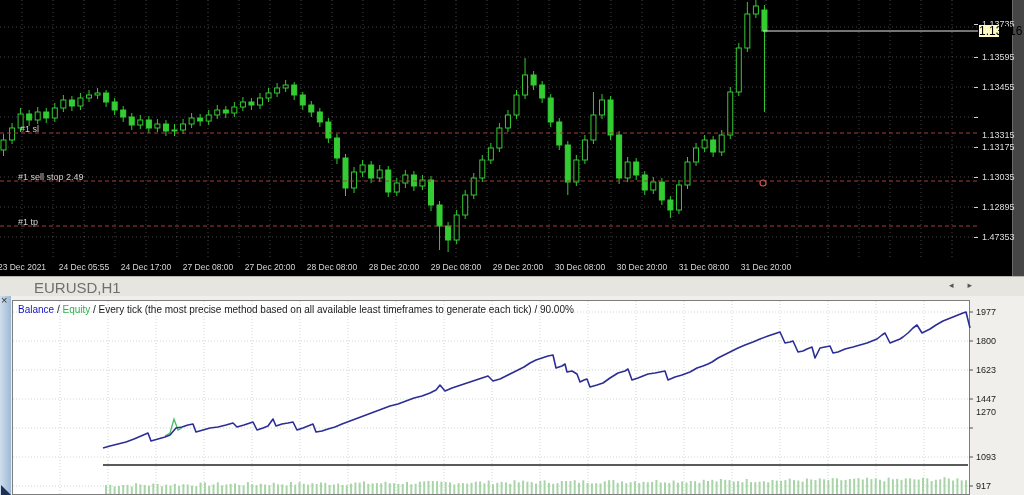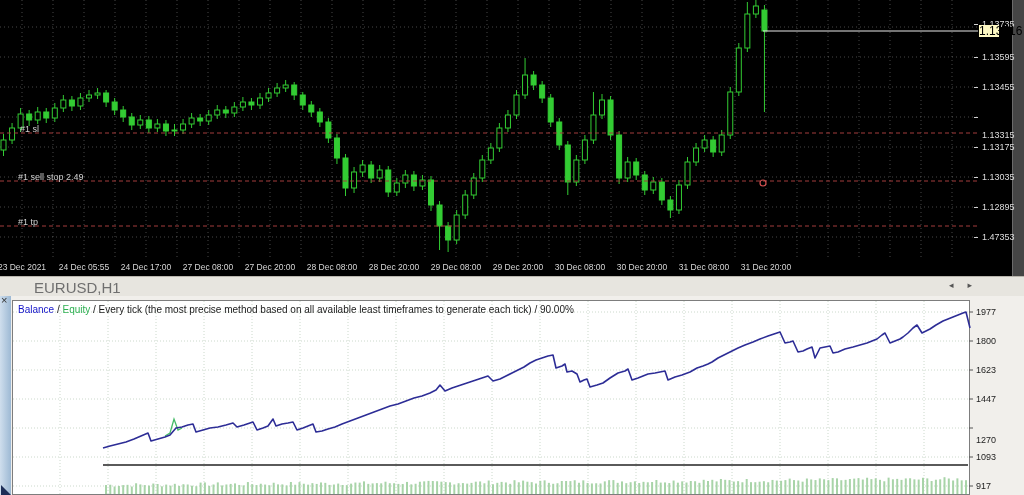"1270" span.ylabel { top: 139px -> 111px }
